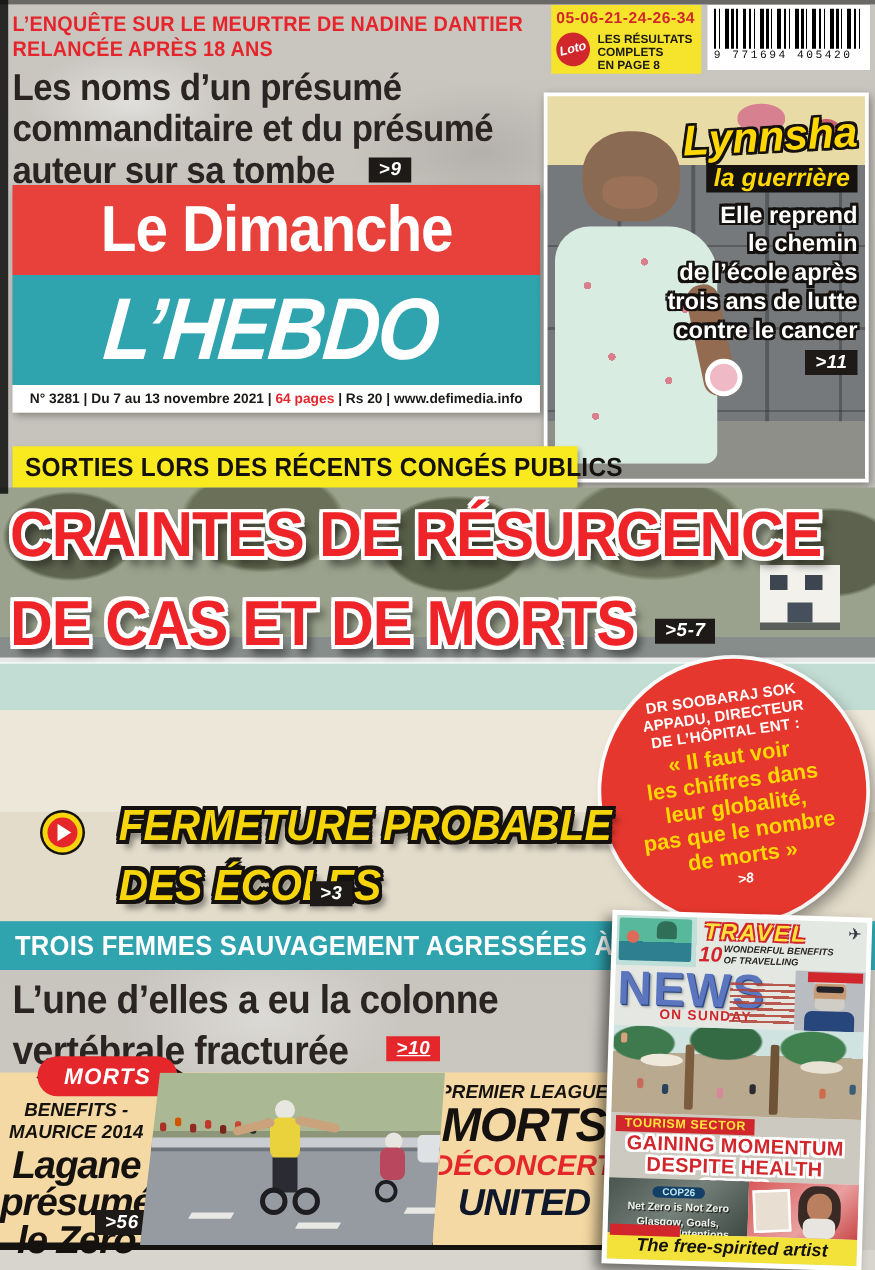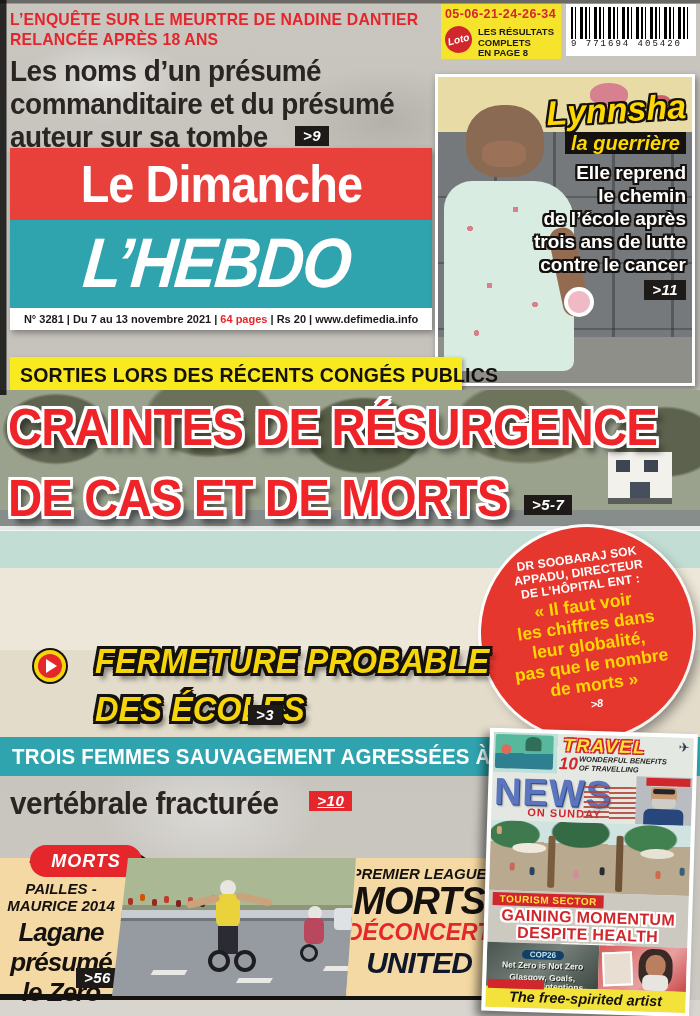"L’une d’elles a eu la" div { html: none -> <div><span>L’une d’elles a eu la colonne</span></div> }
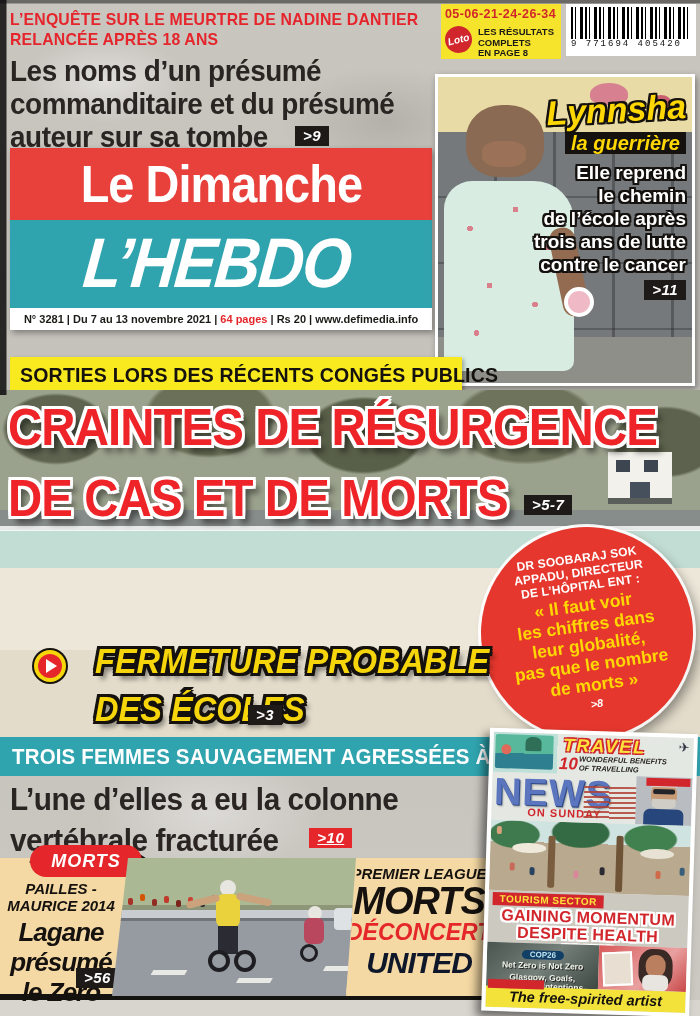"PAILLES -" span { text: PAILLES -> BENEFITS }
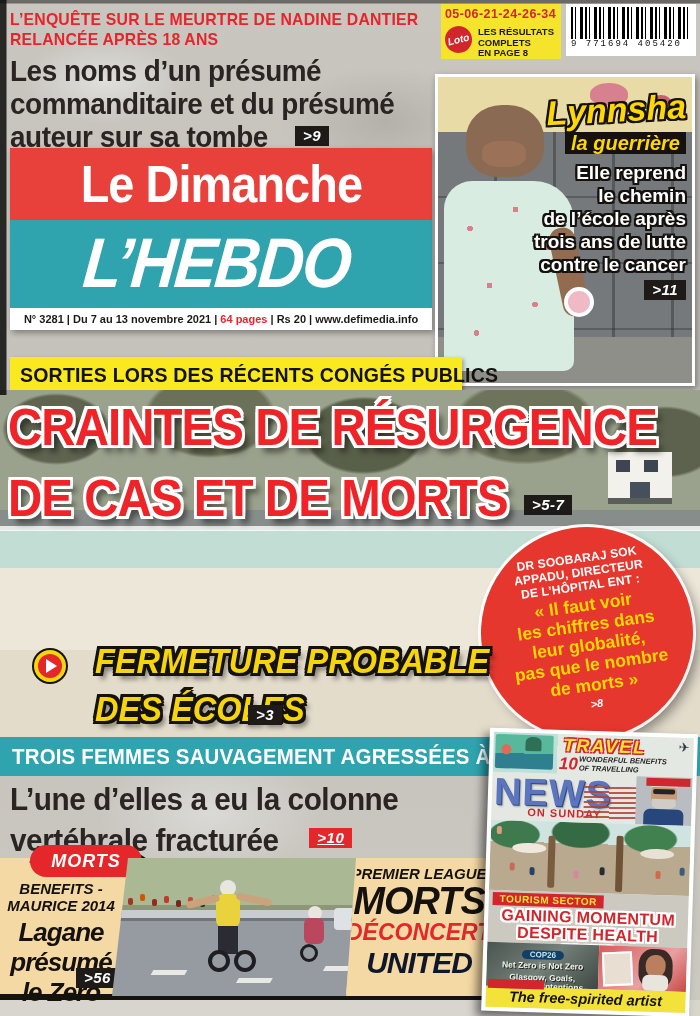"Lagane" div { font-size: 26px -> 31px }
